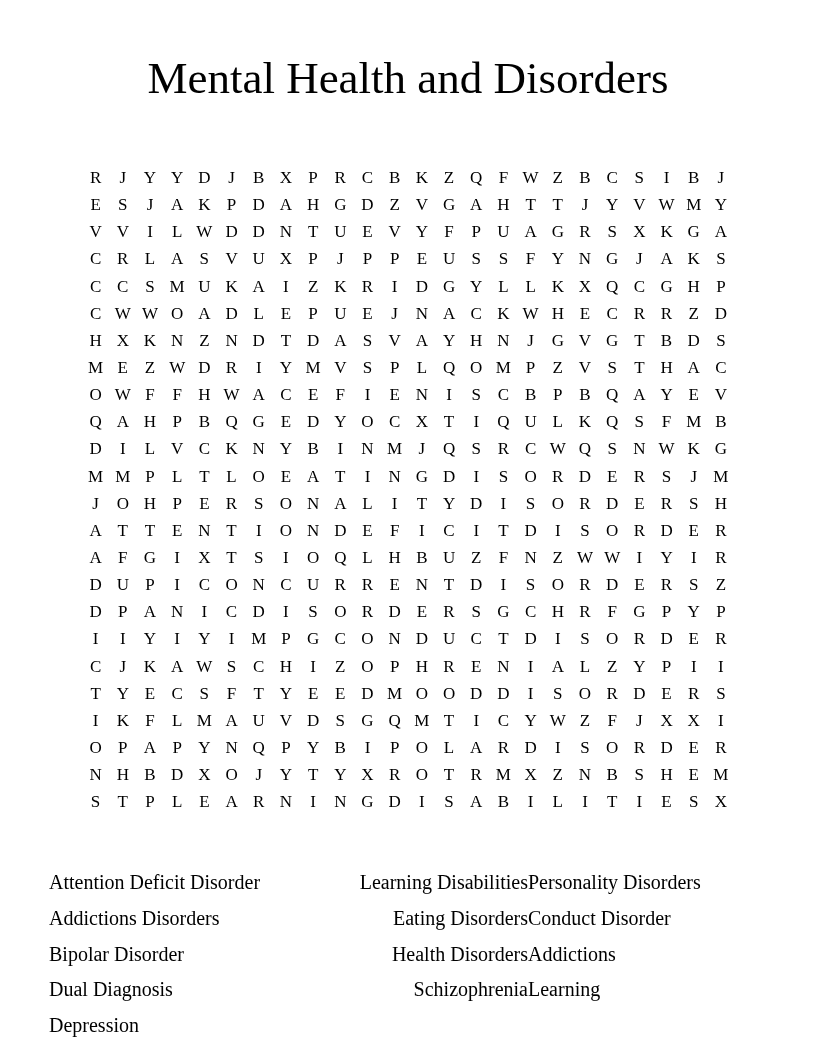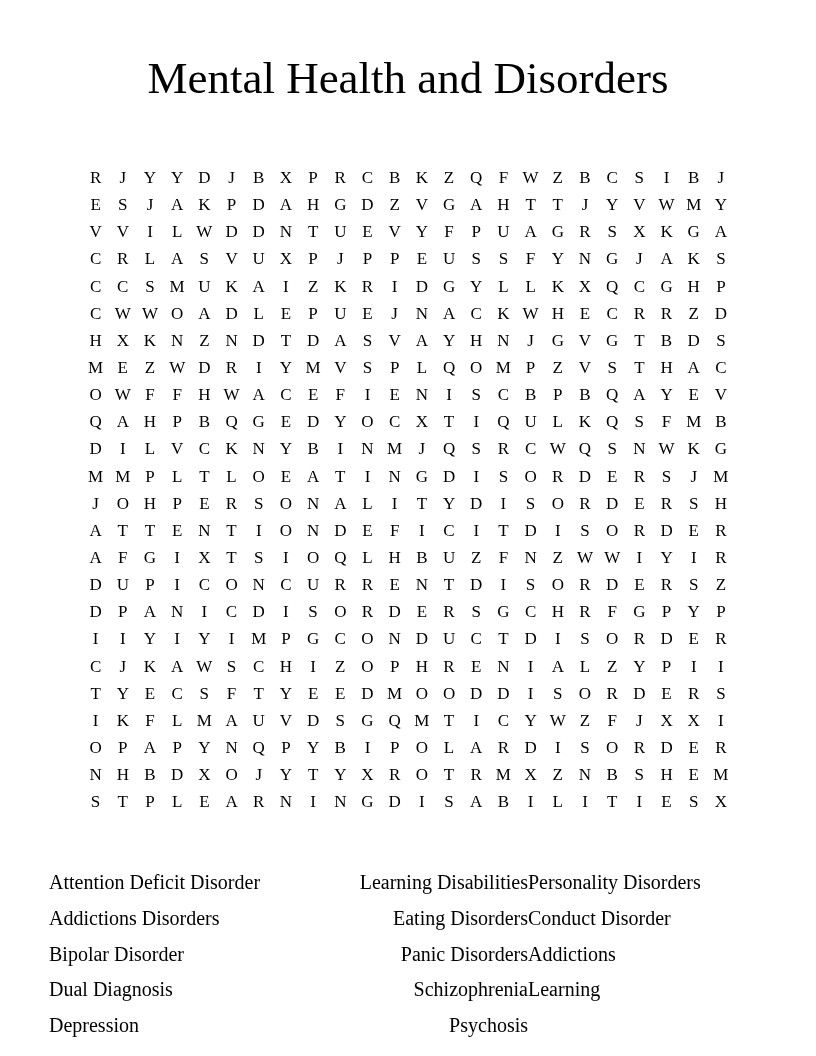"Panic Disorders" div.word-item { text: Panic -> Health }
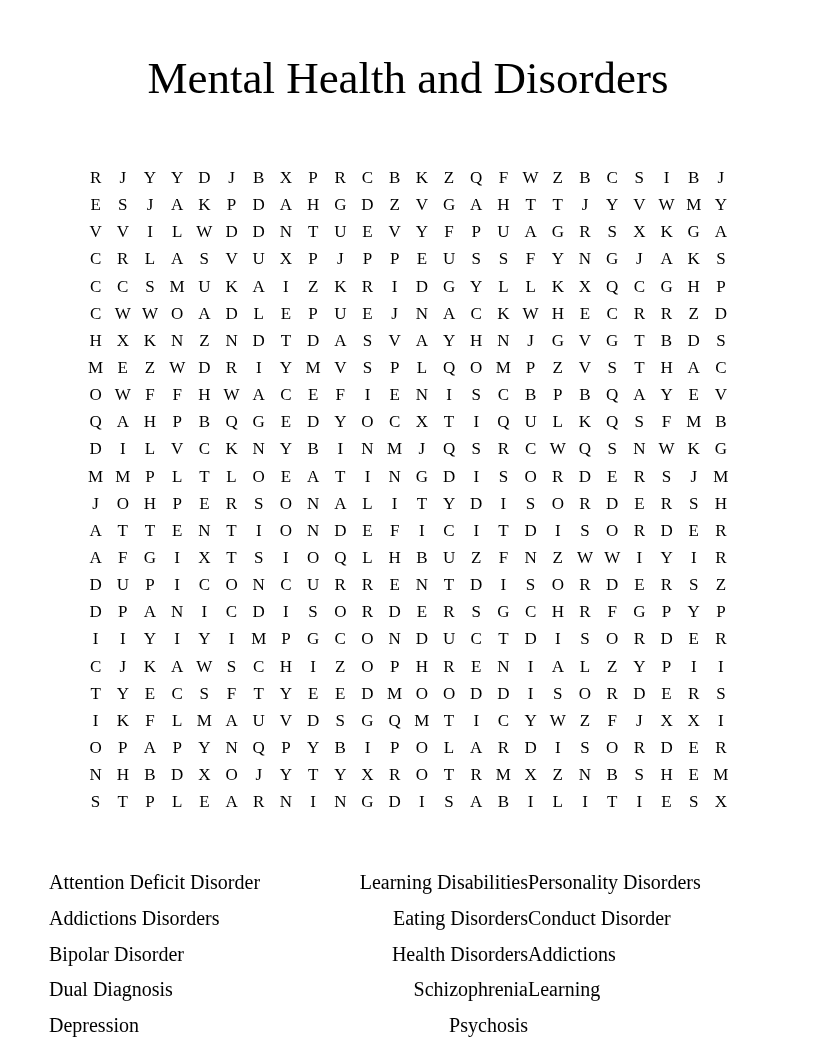"Psychosis" div.word-item { html: <div>Psychosis</div> -> none }
